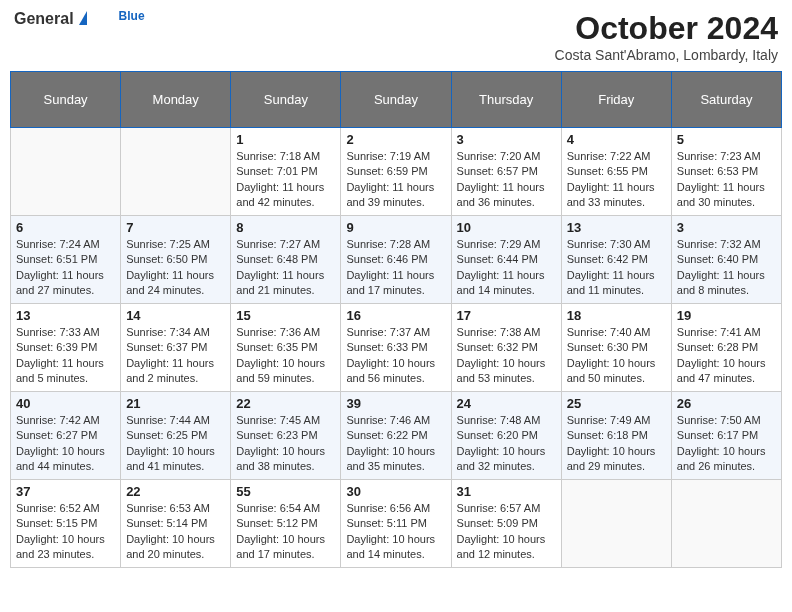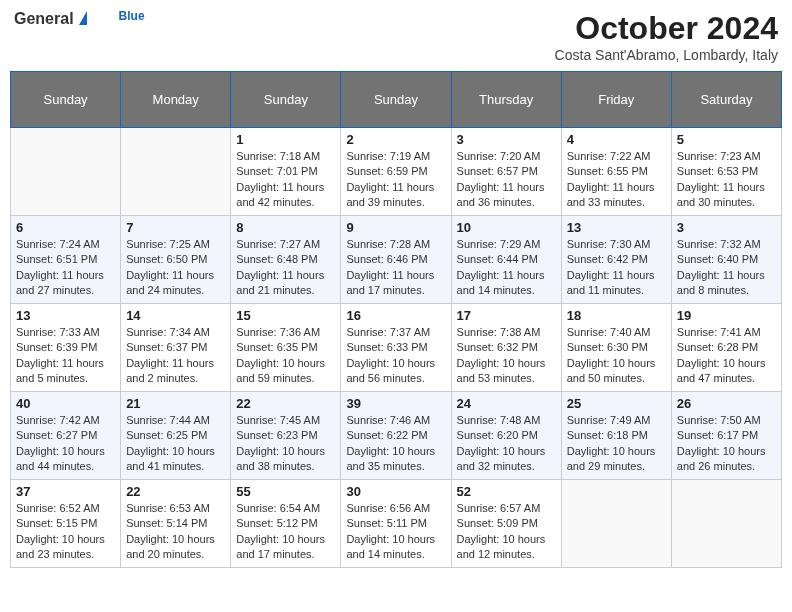"52" span.day-num { text: 52 -> 31 }
